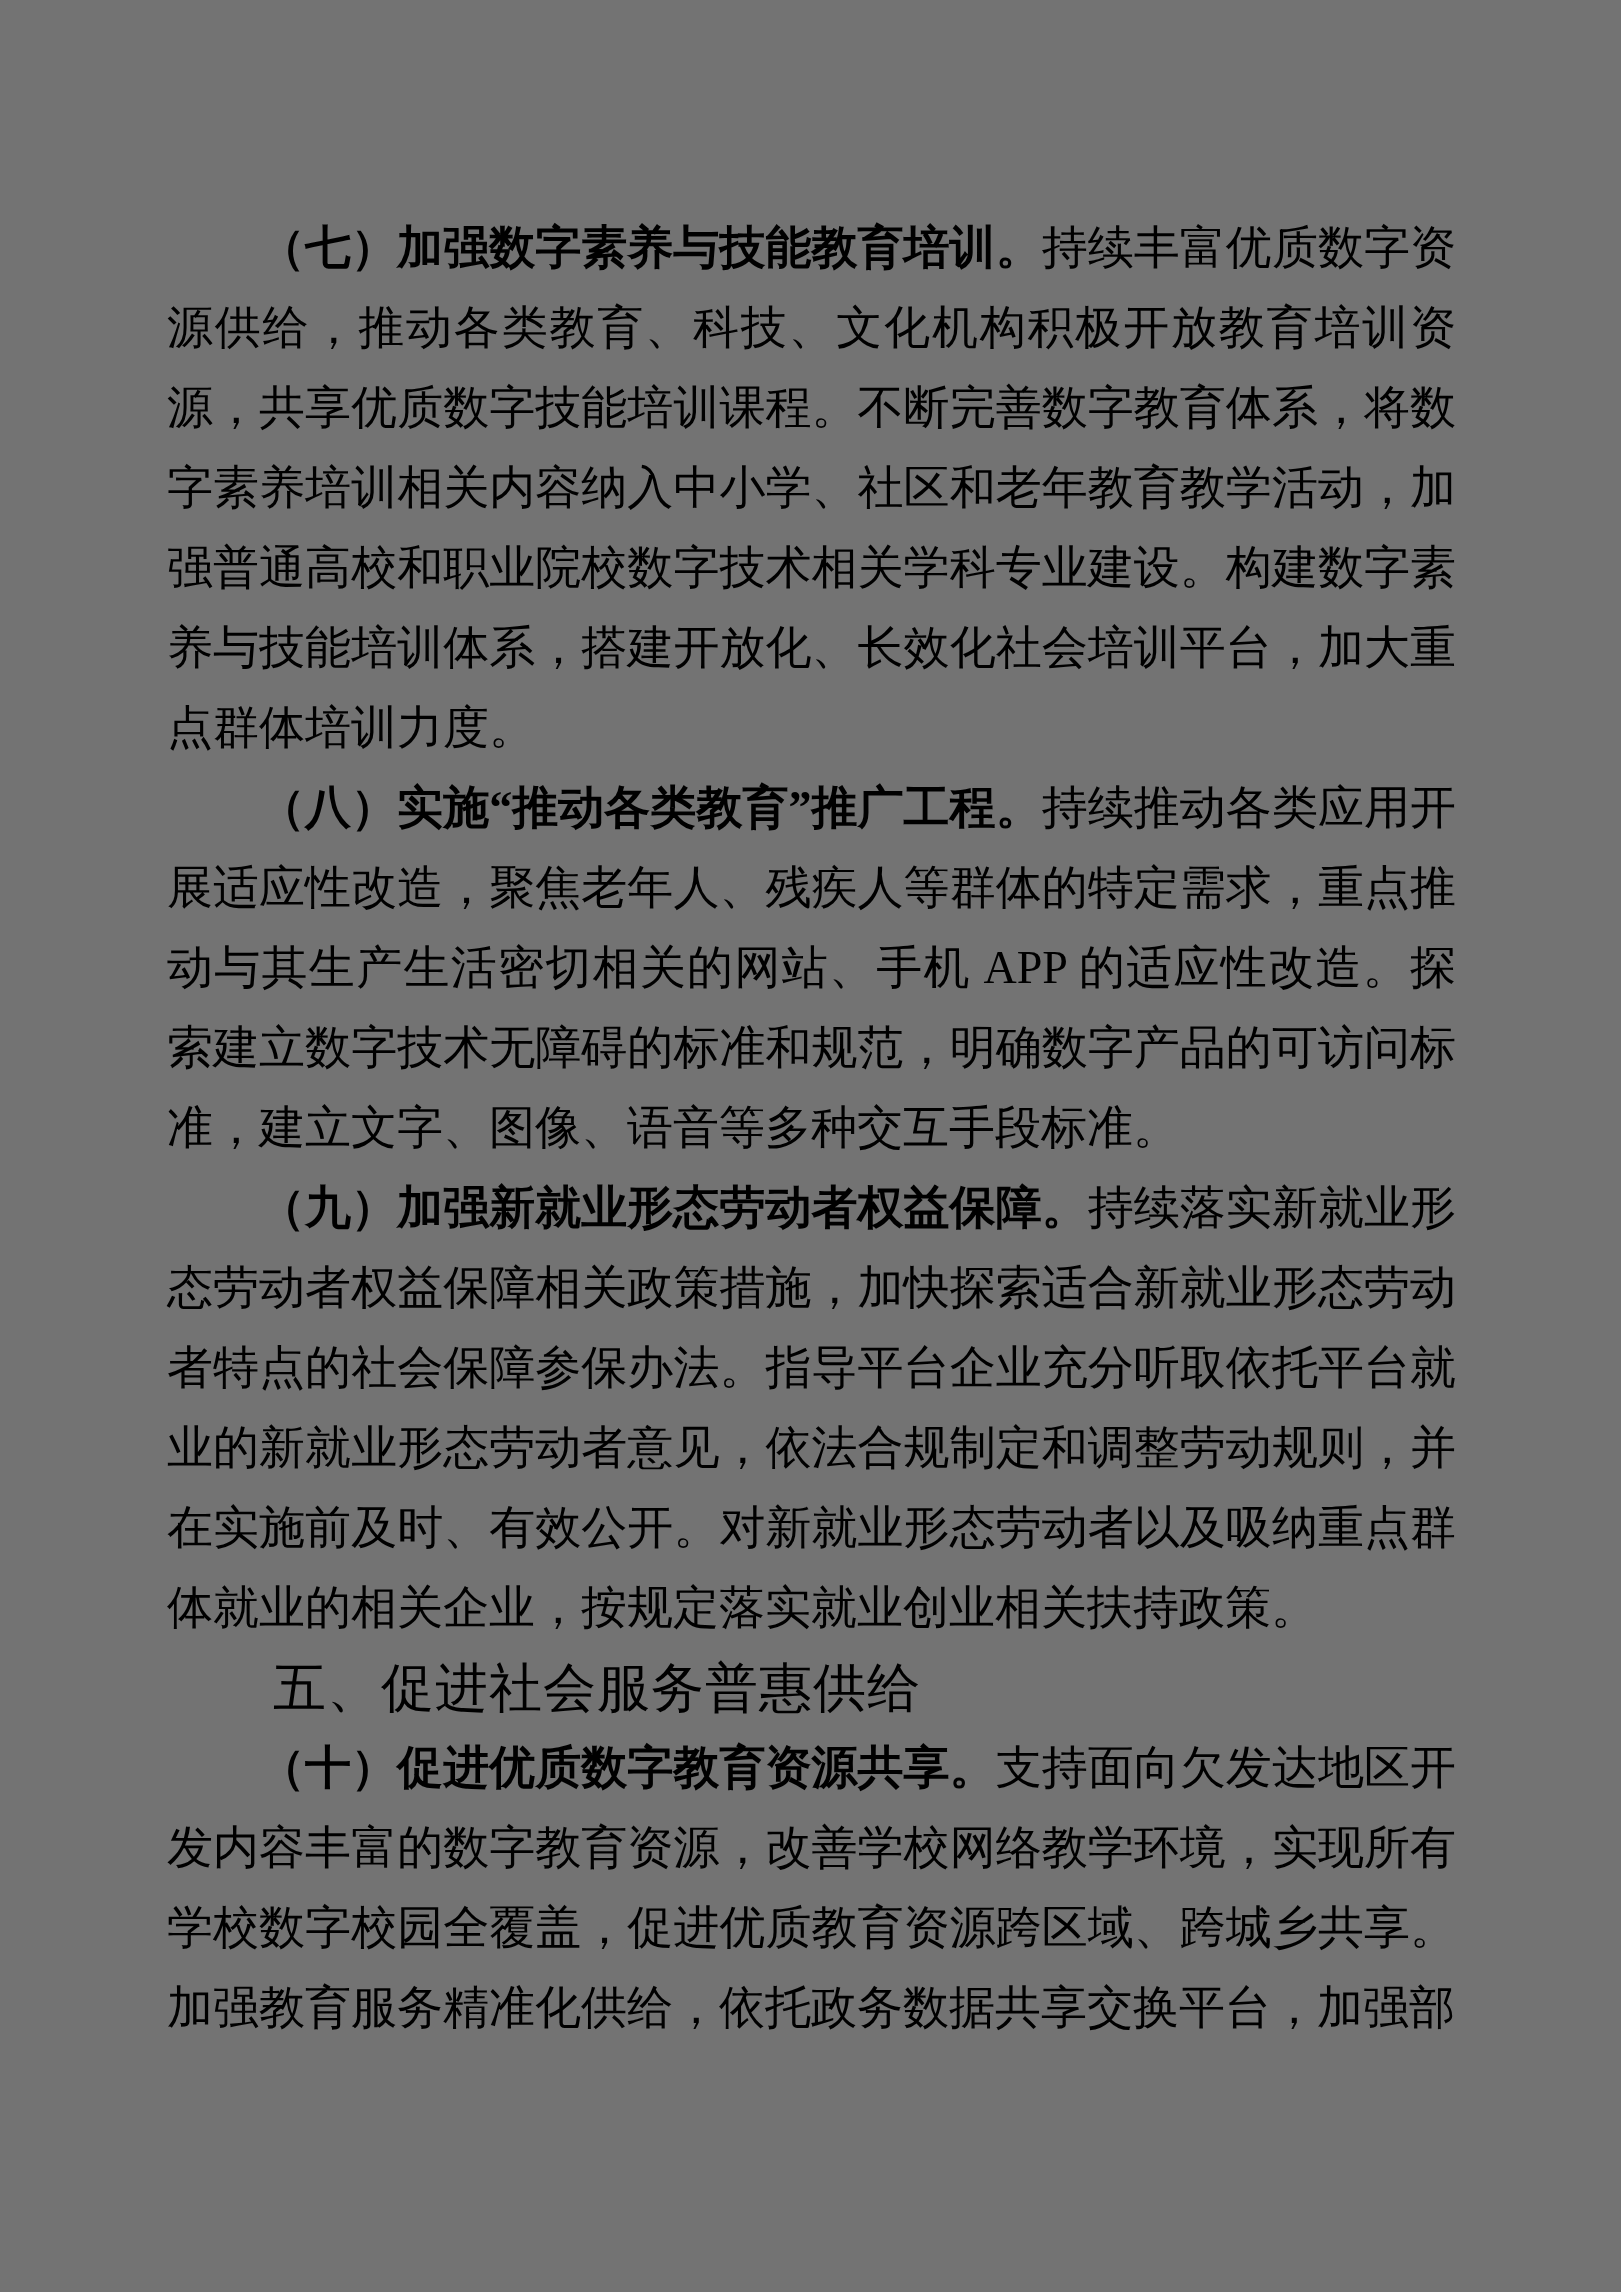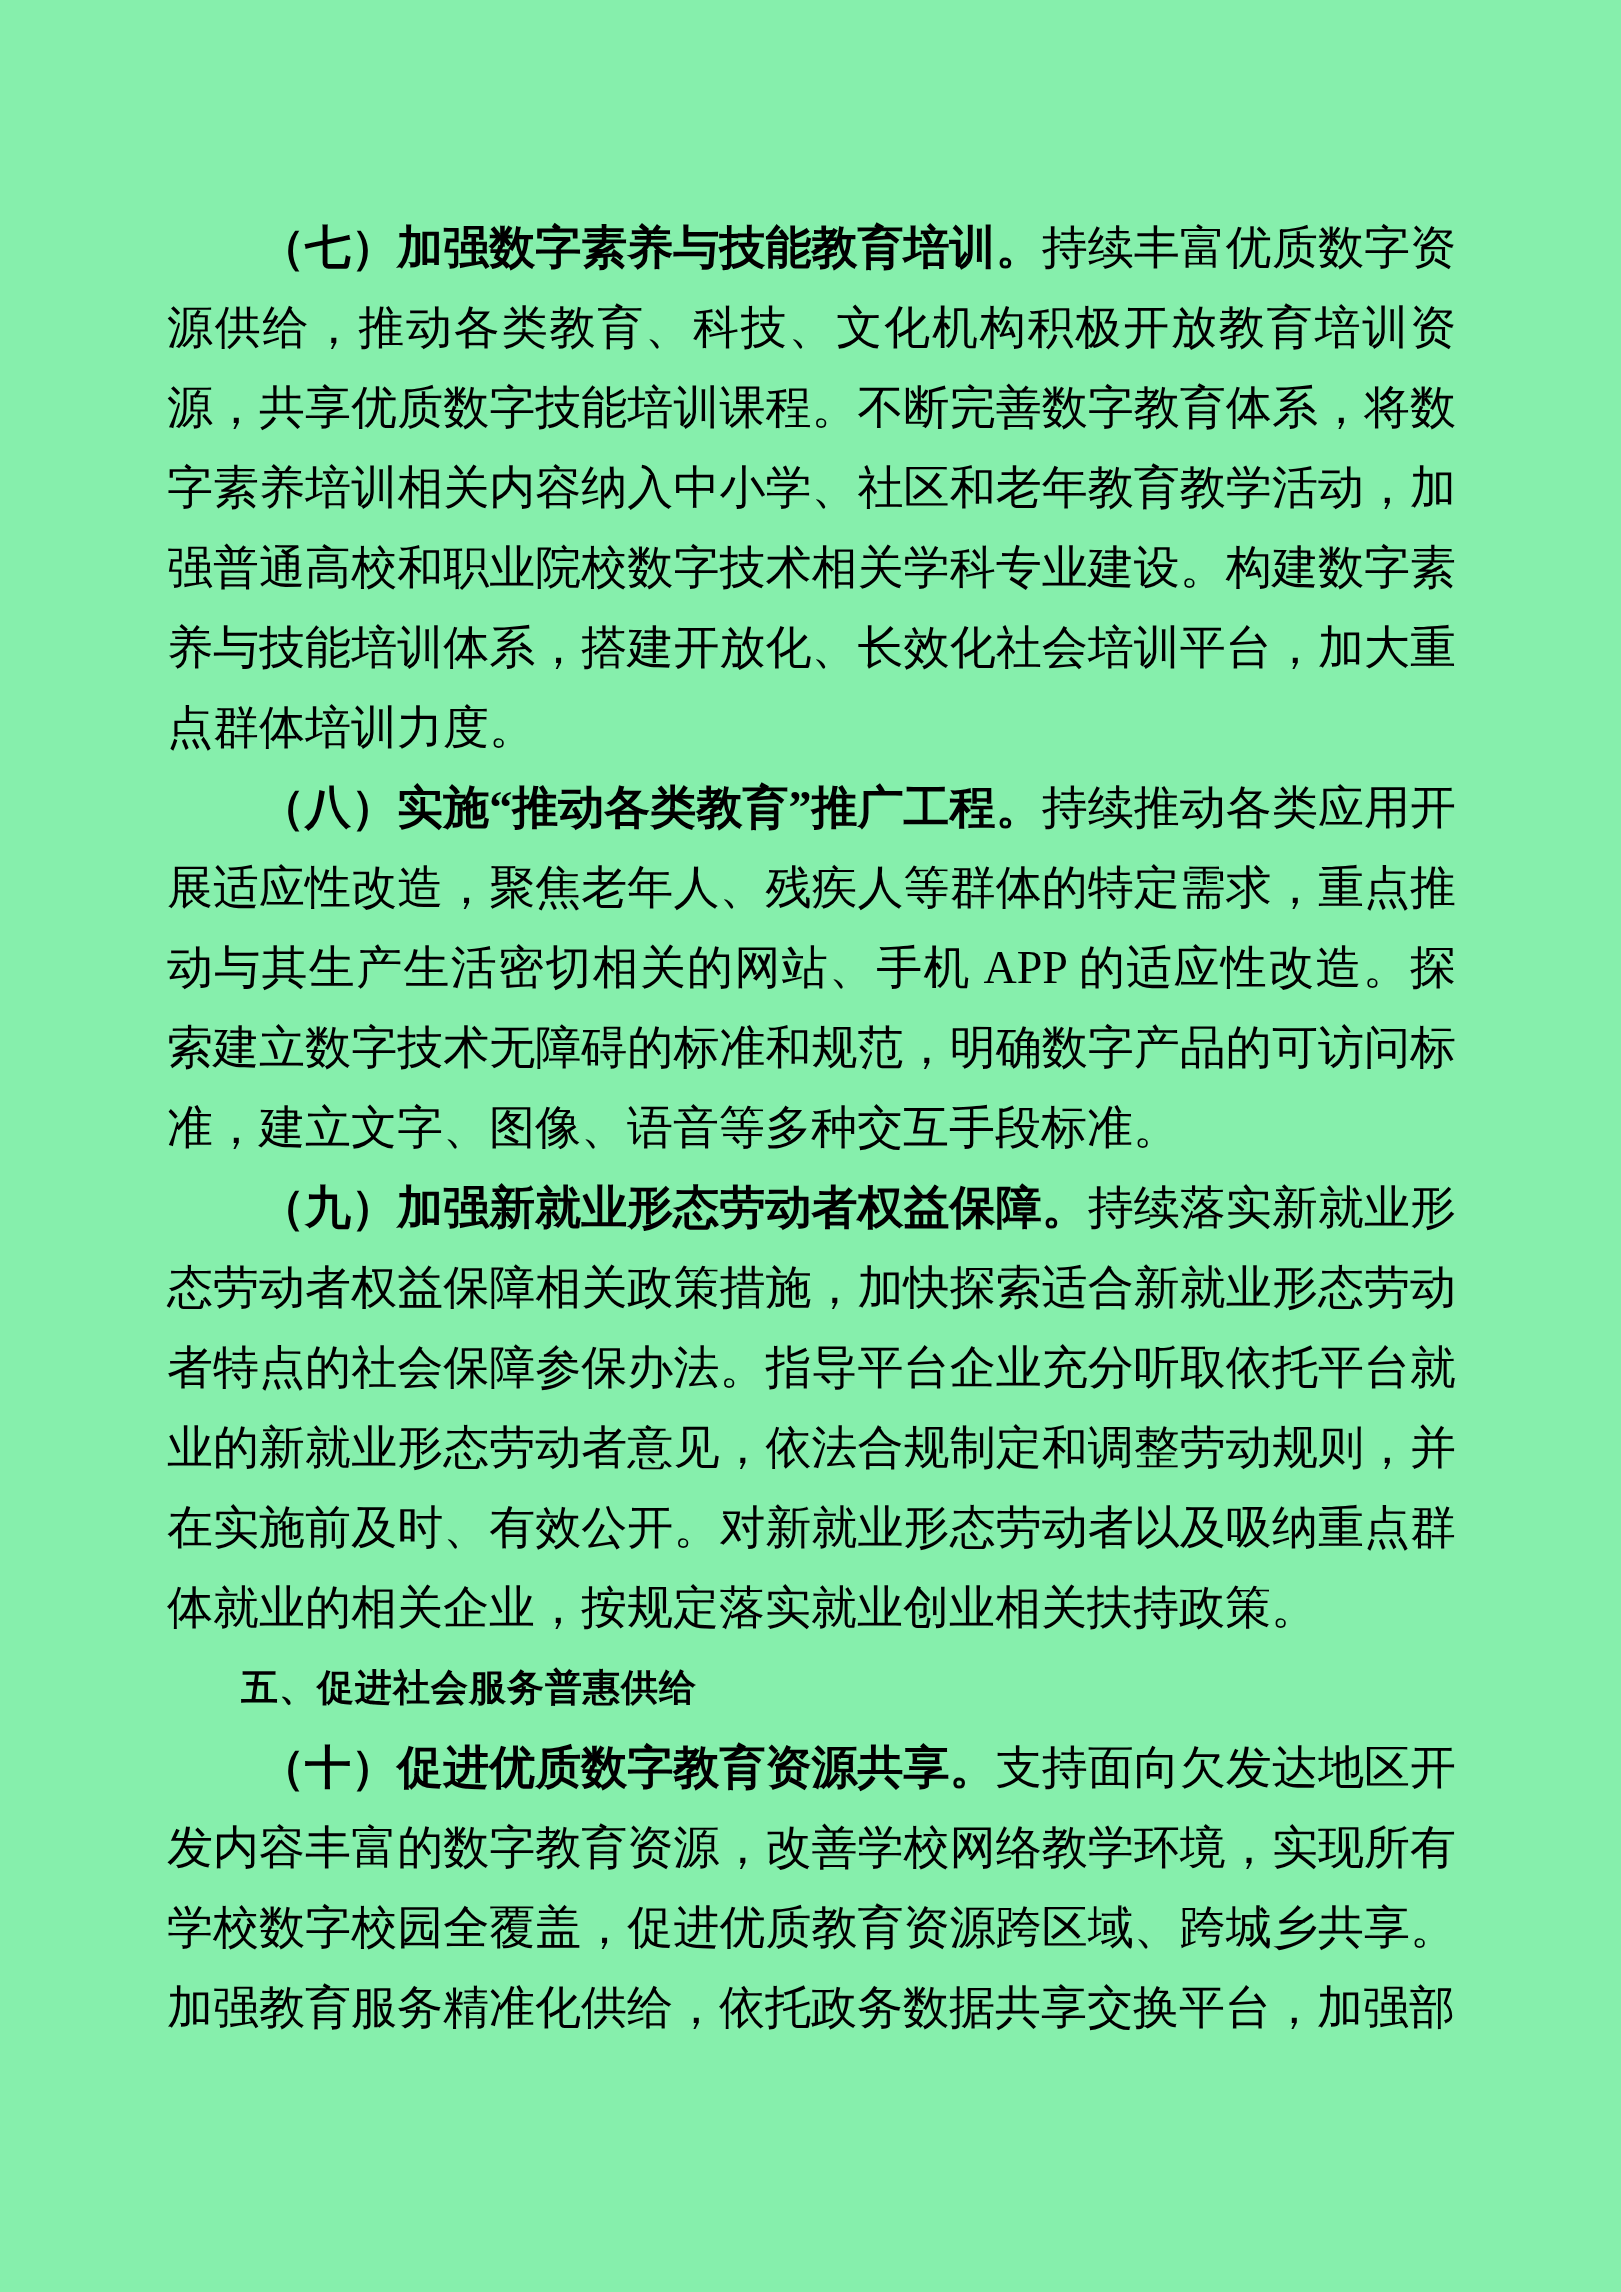"（七）加强数字素养与技能教育培训。持续丰富优质数字资源供给，推动各类教育、科技、" .page { background: #86efac -> #737373 }
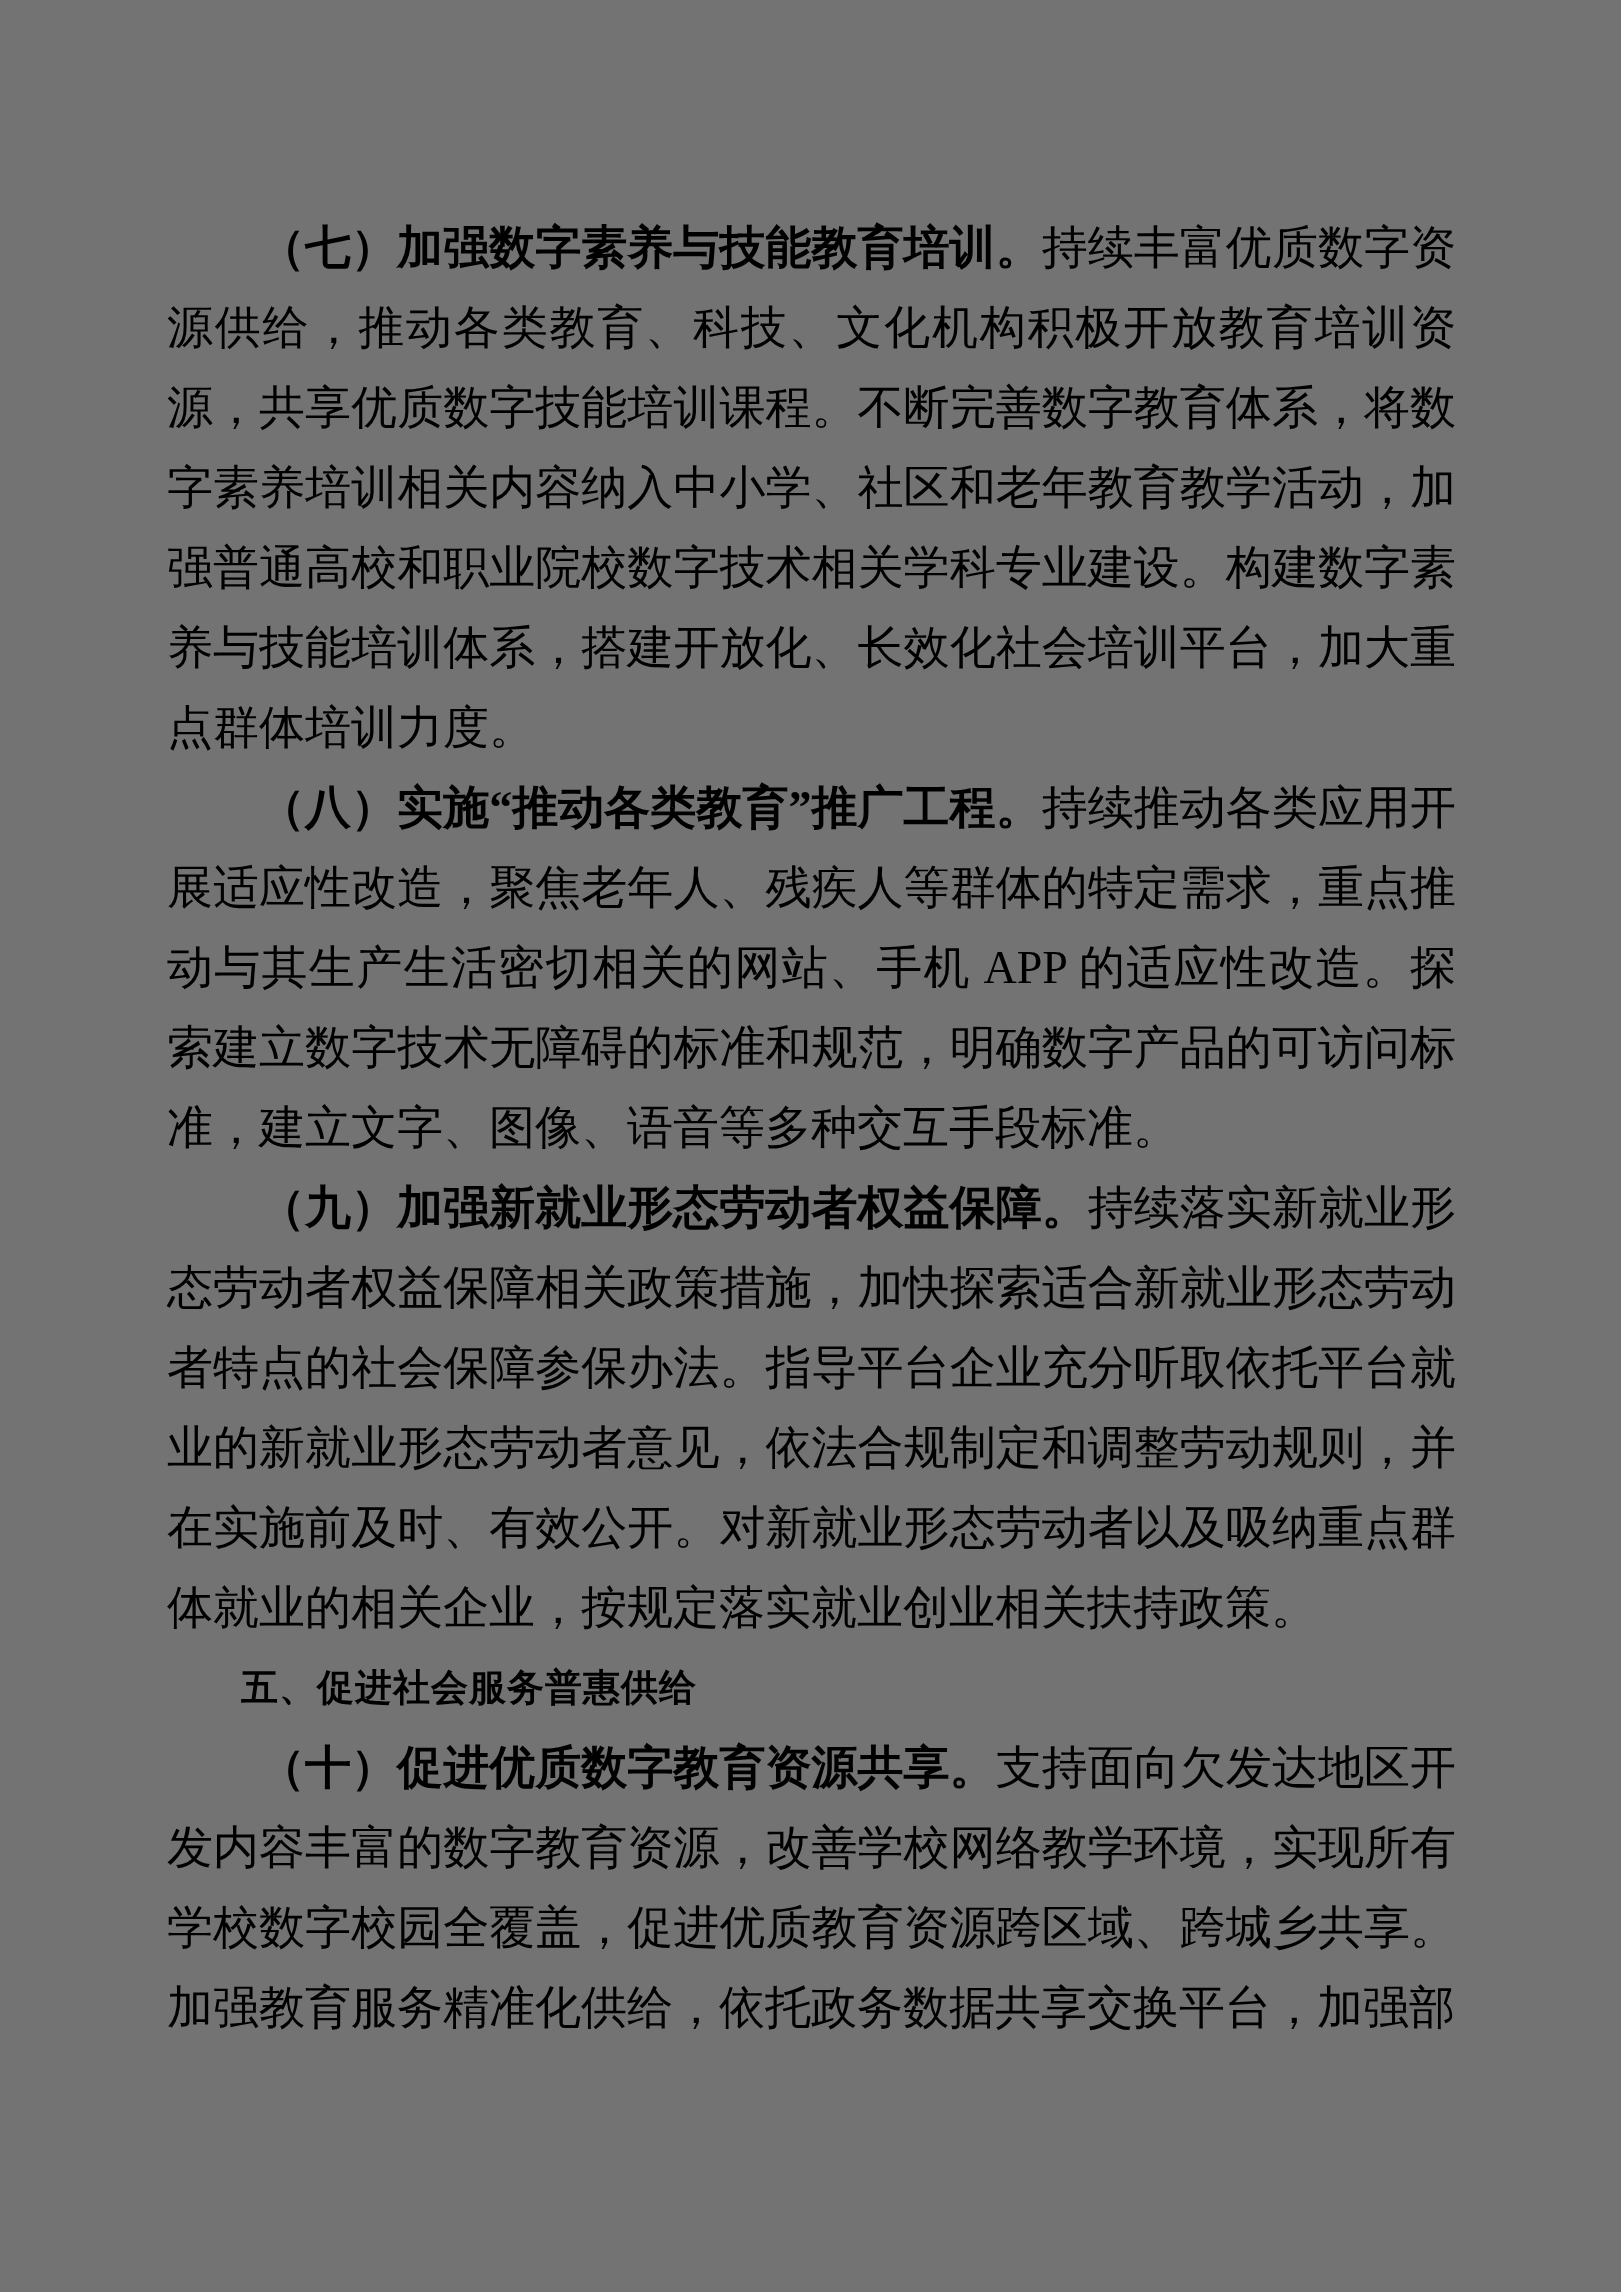"五、促进社会服务普惠供给" .section-heading { font-size: 37px -> 53px; font-weight: 700 -> 400 }
